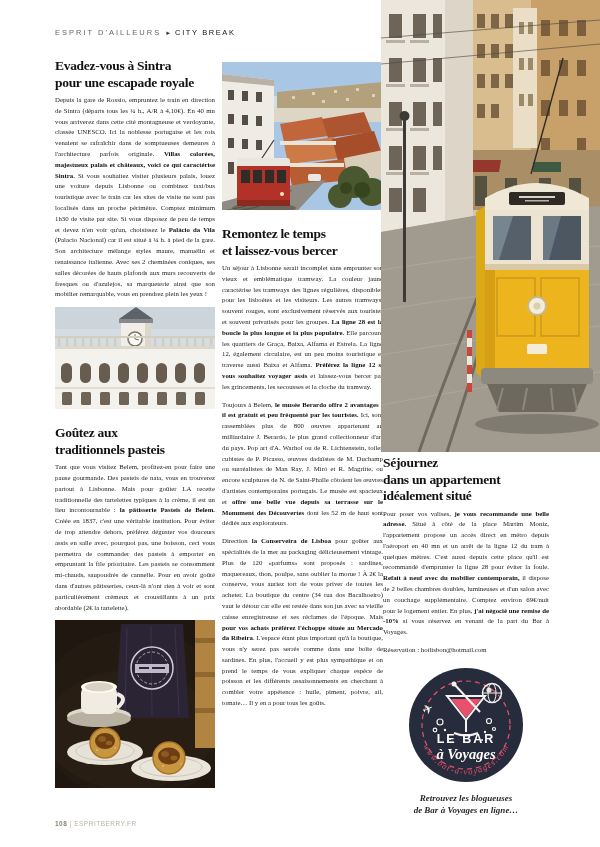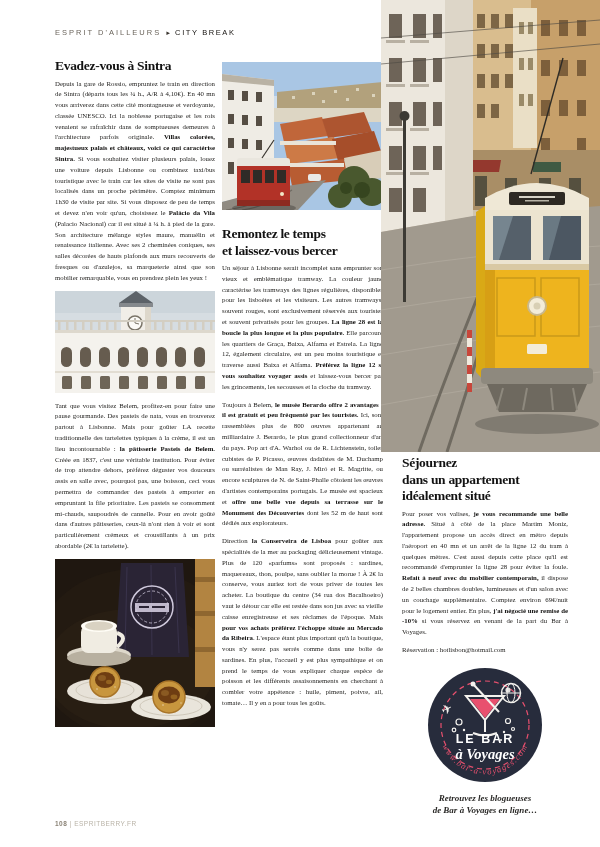"pour une escapade royale" span { html: none -> <span>pour une escapade royale</span> }
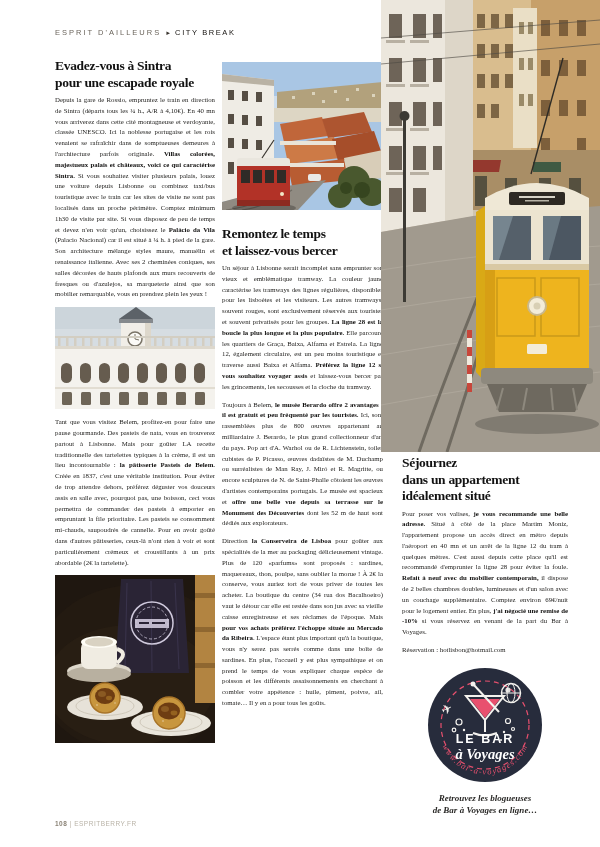"Goûtez aux" h2.article-title { html: none -> <h2><span>Goûtez aux</span><br><span>traditionnels pasteis</span></h2> }
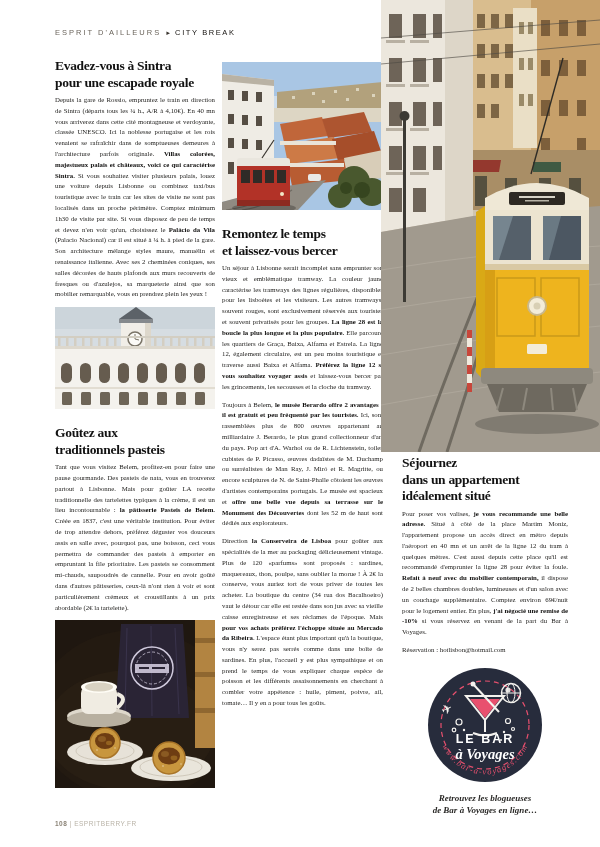"Séjournez" .col-right { left: 402px -> 383px }
